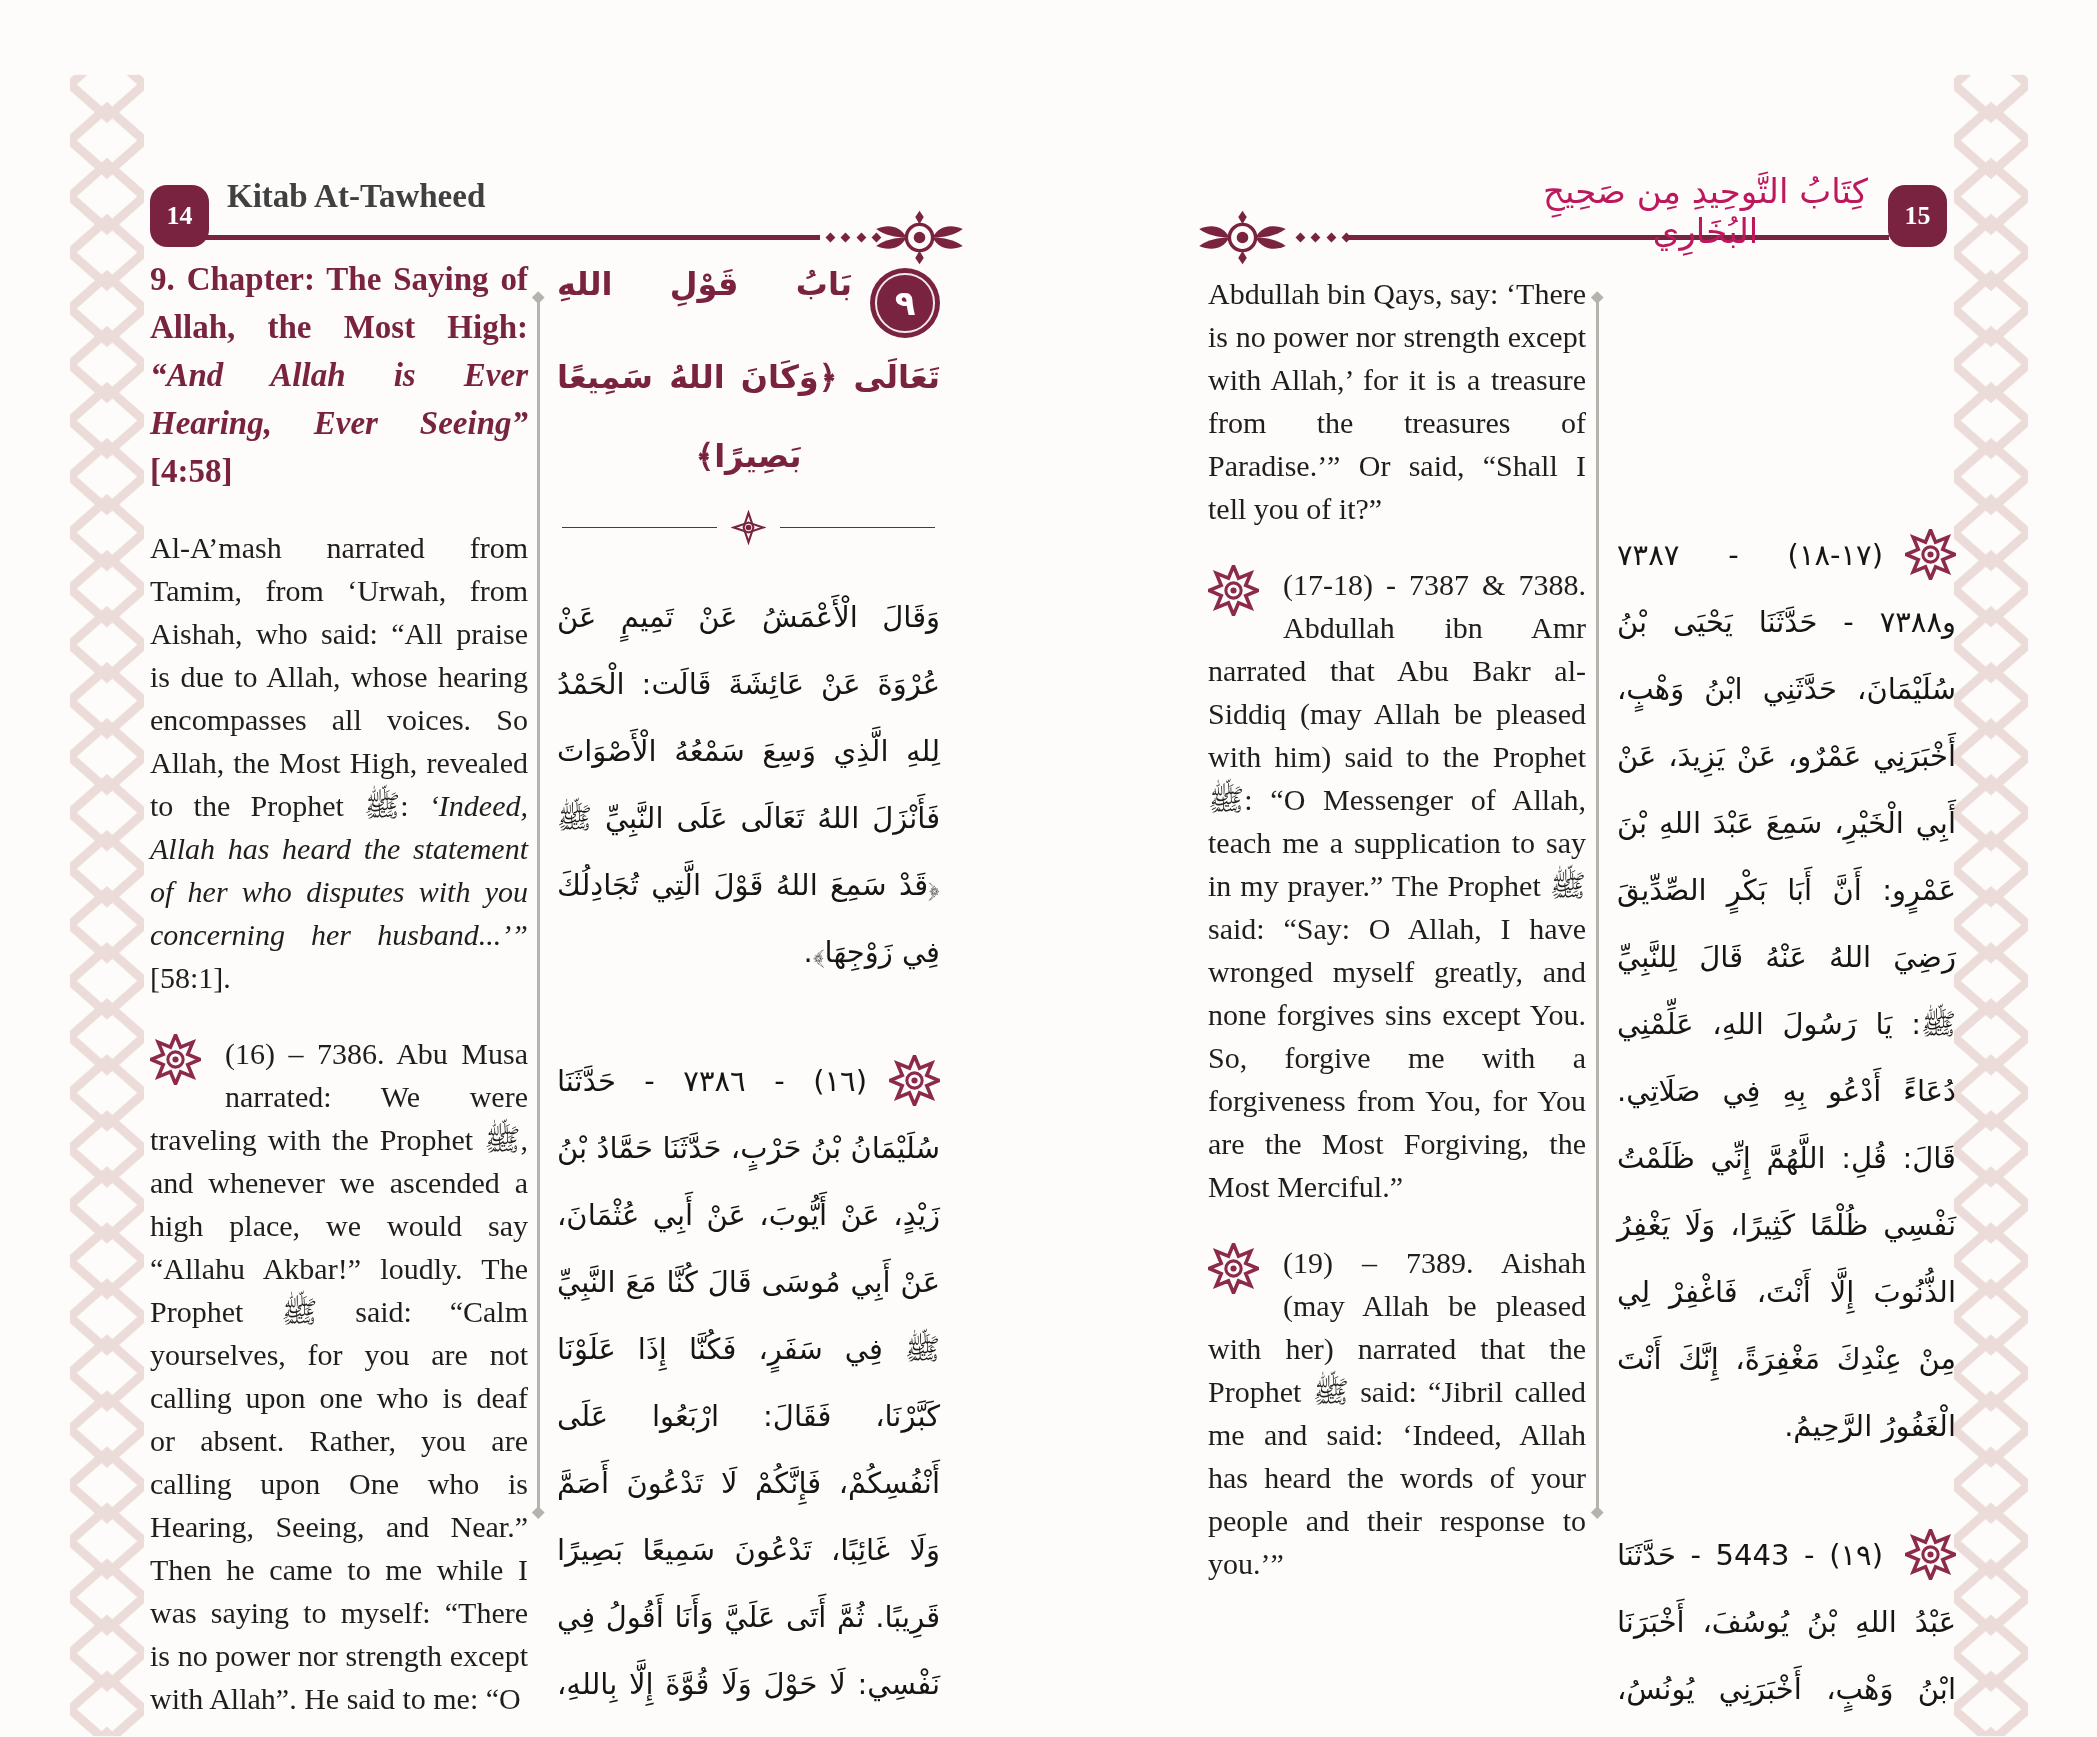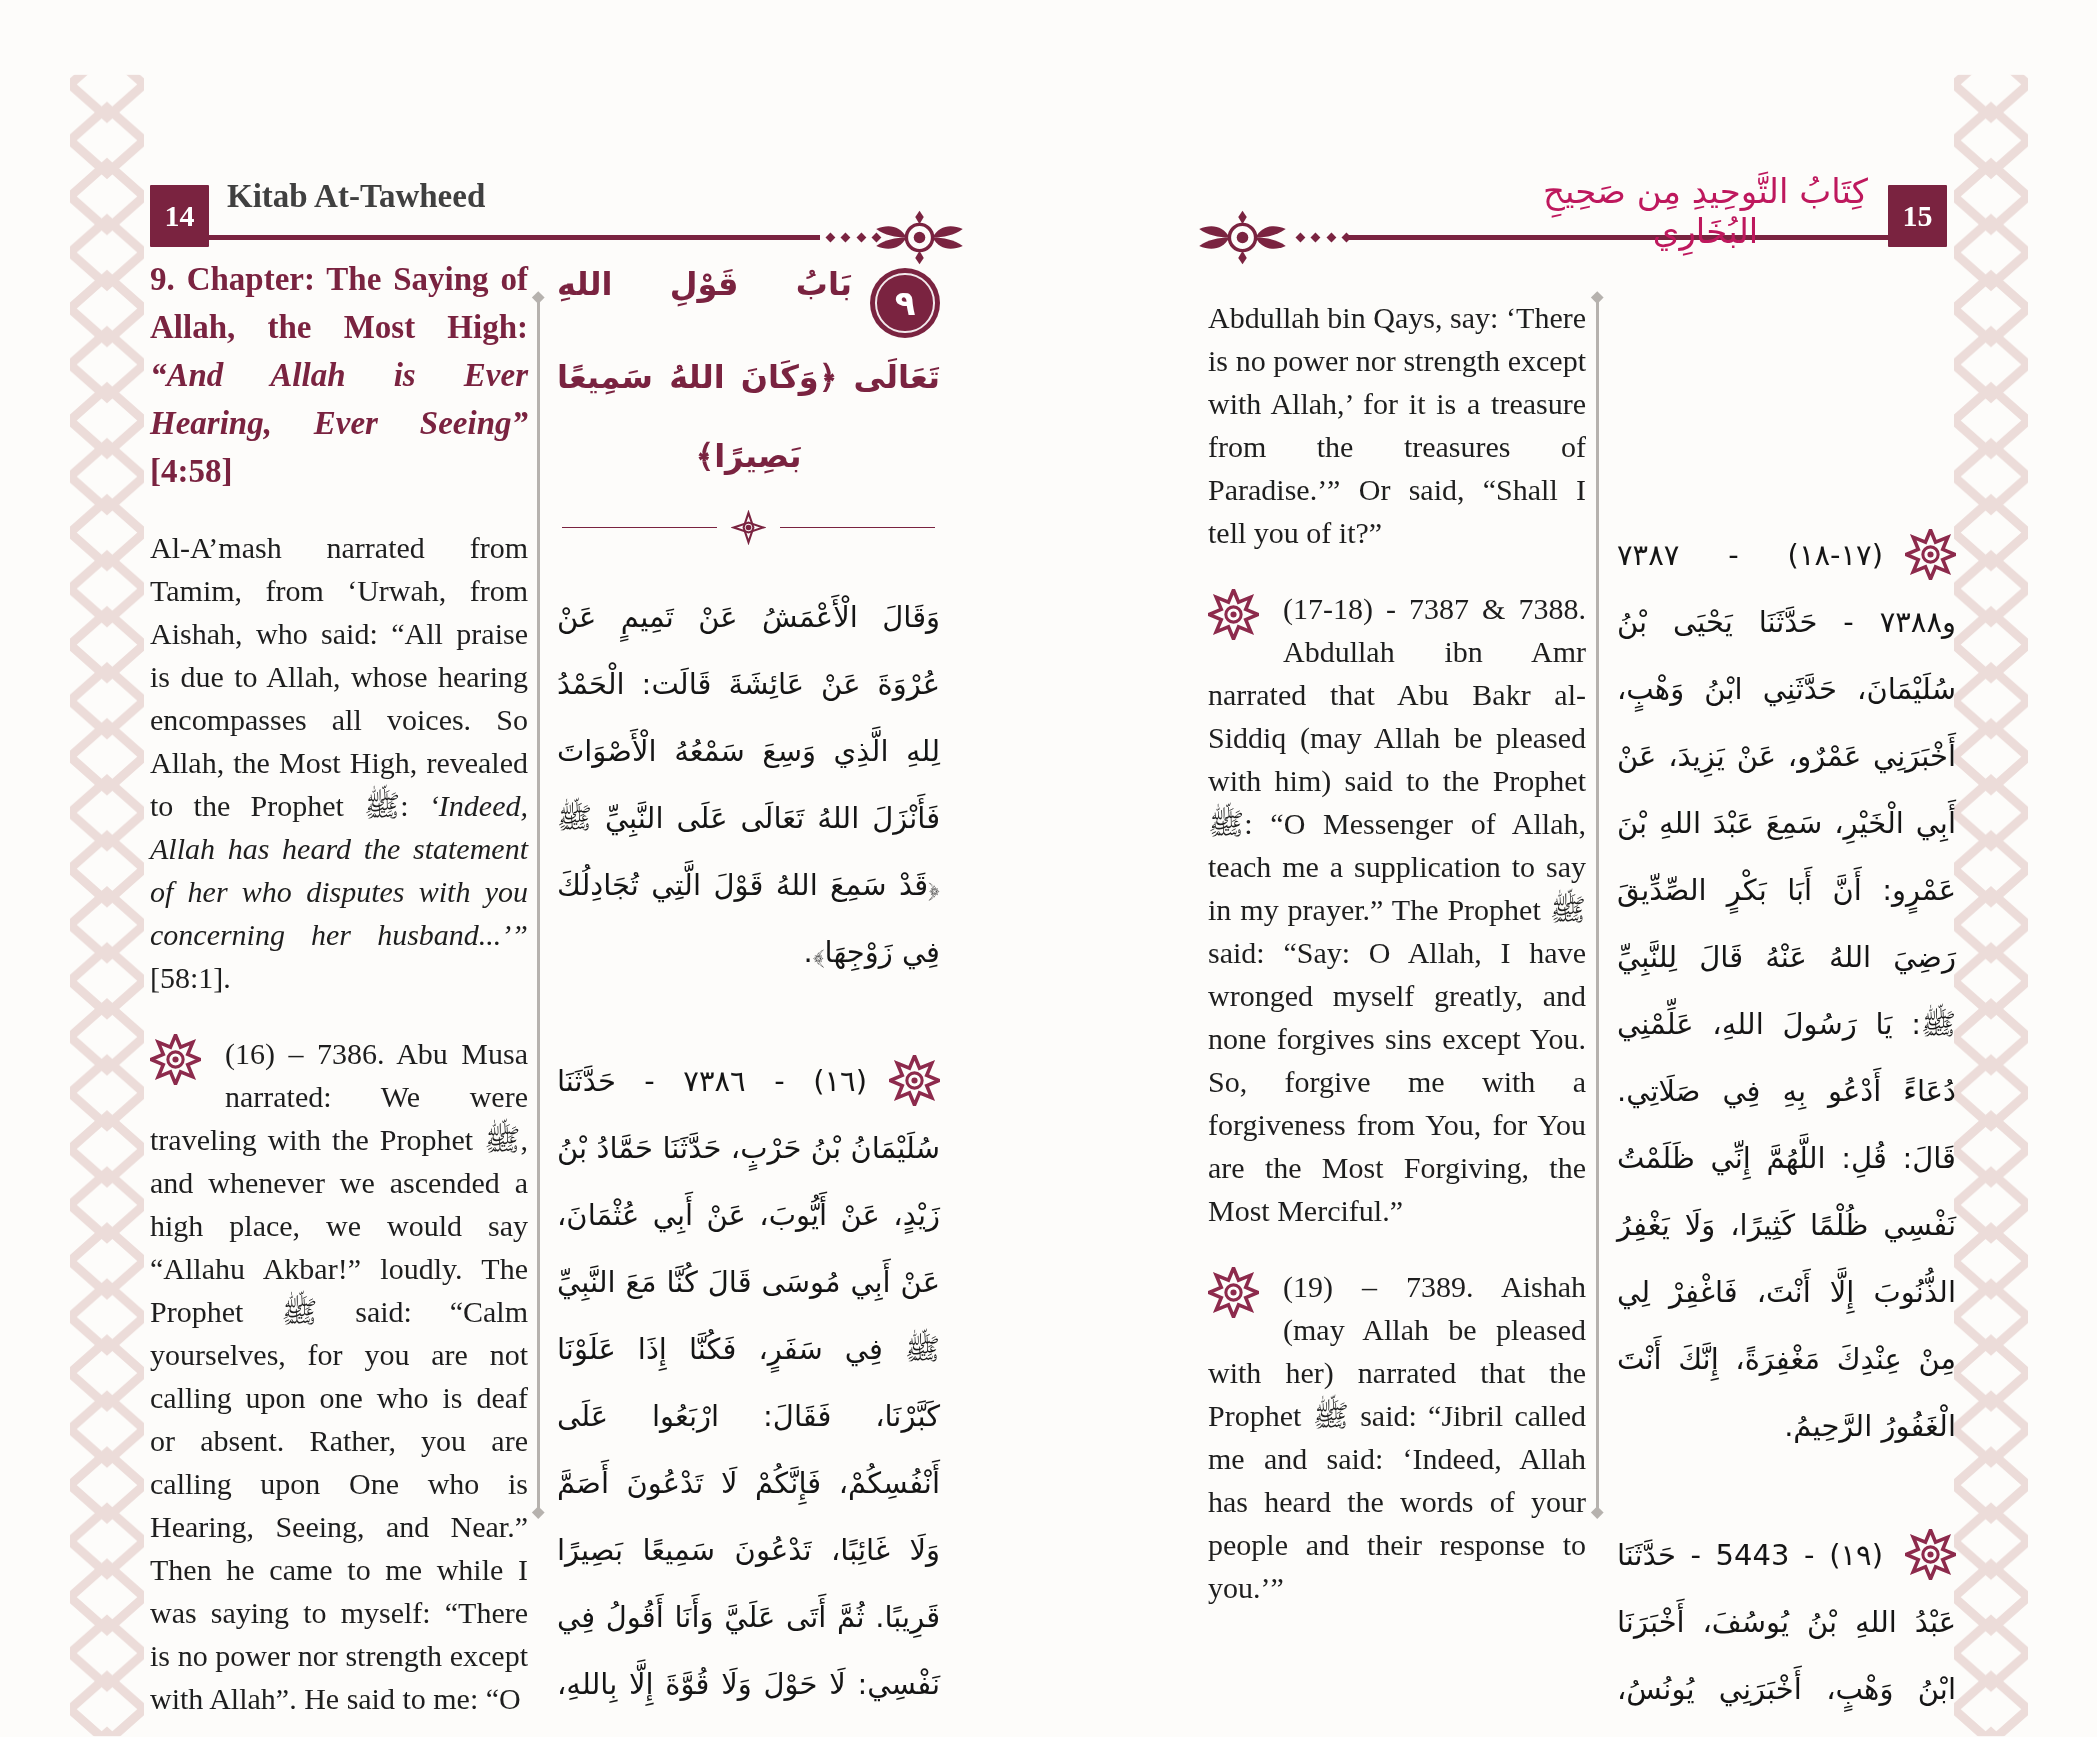"14" .badge { border-radius: 1px -> 17px; font-size: 30px -> 26px }
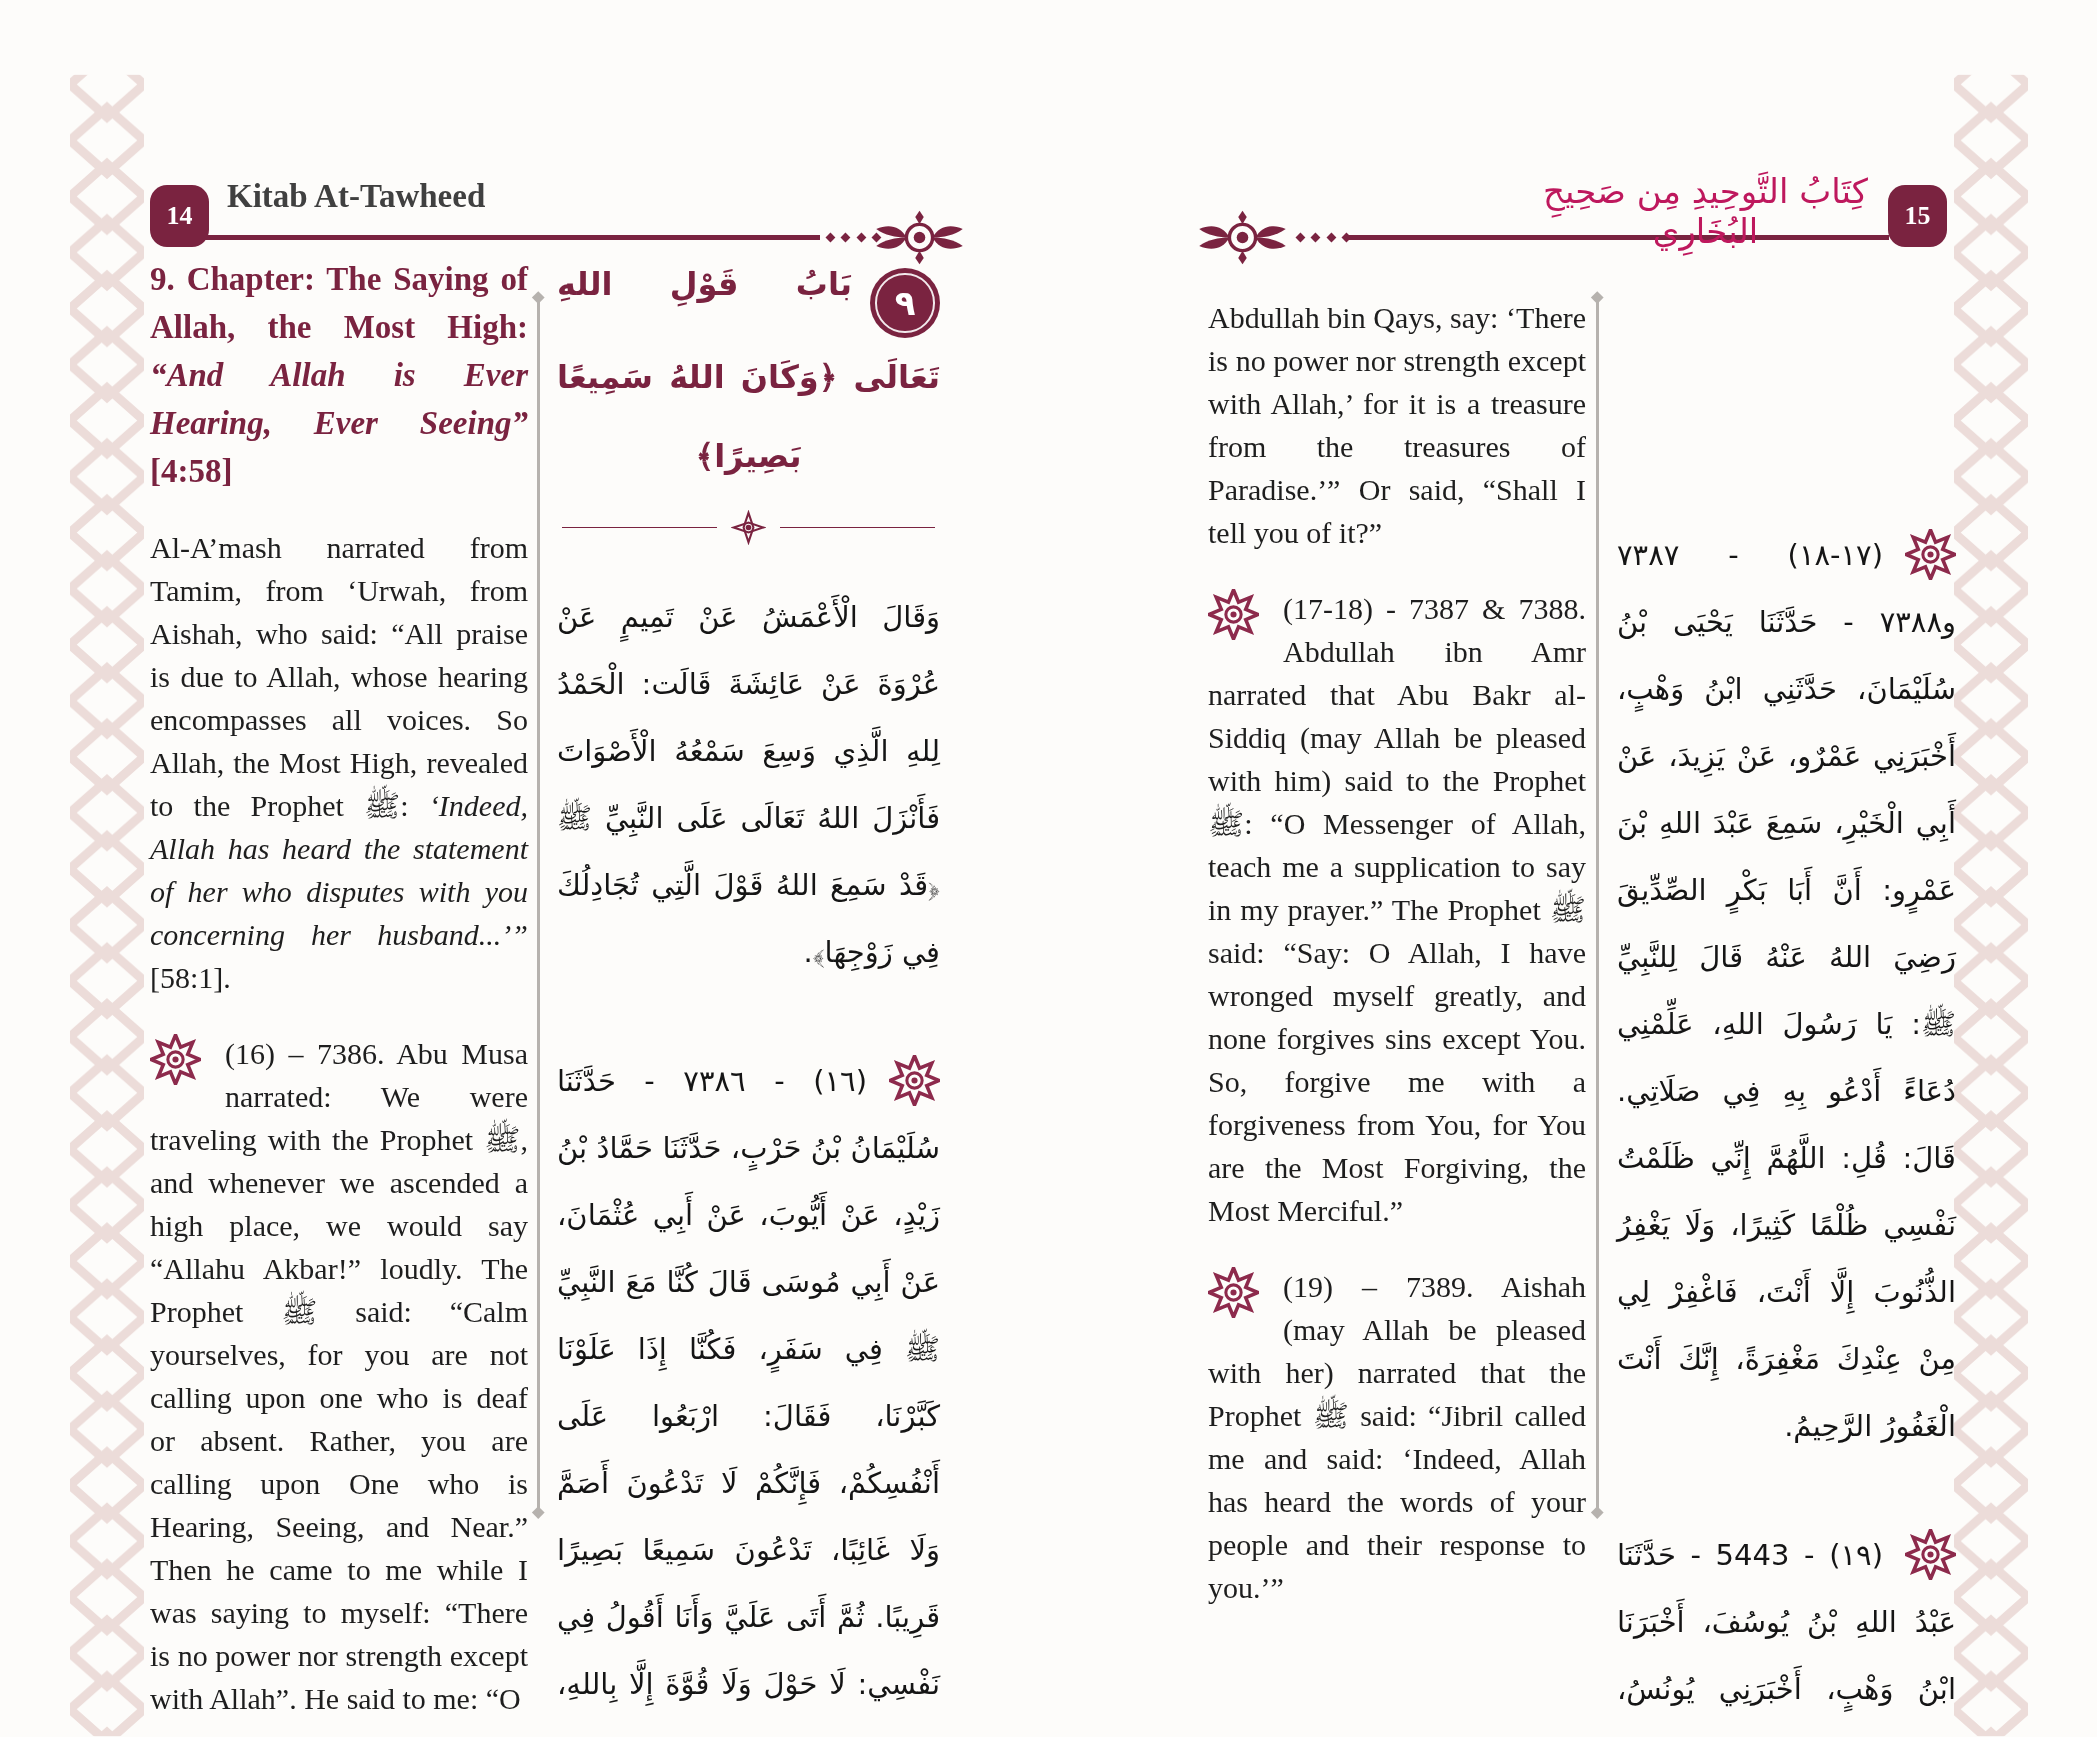"Abdullah bin Qays, say: ‘There" #eng-right { margin-top: 24px -> none }
